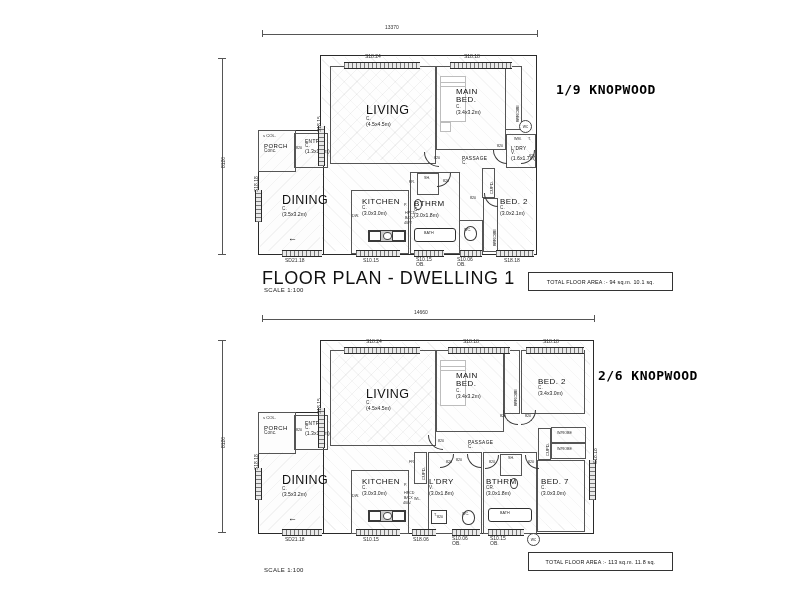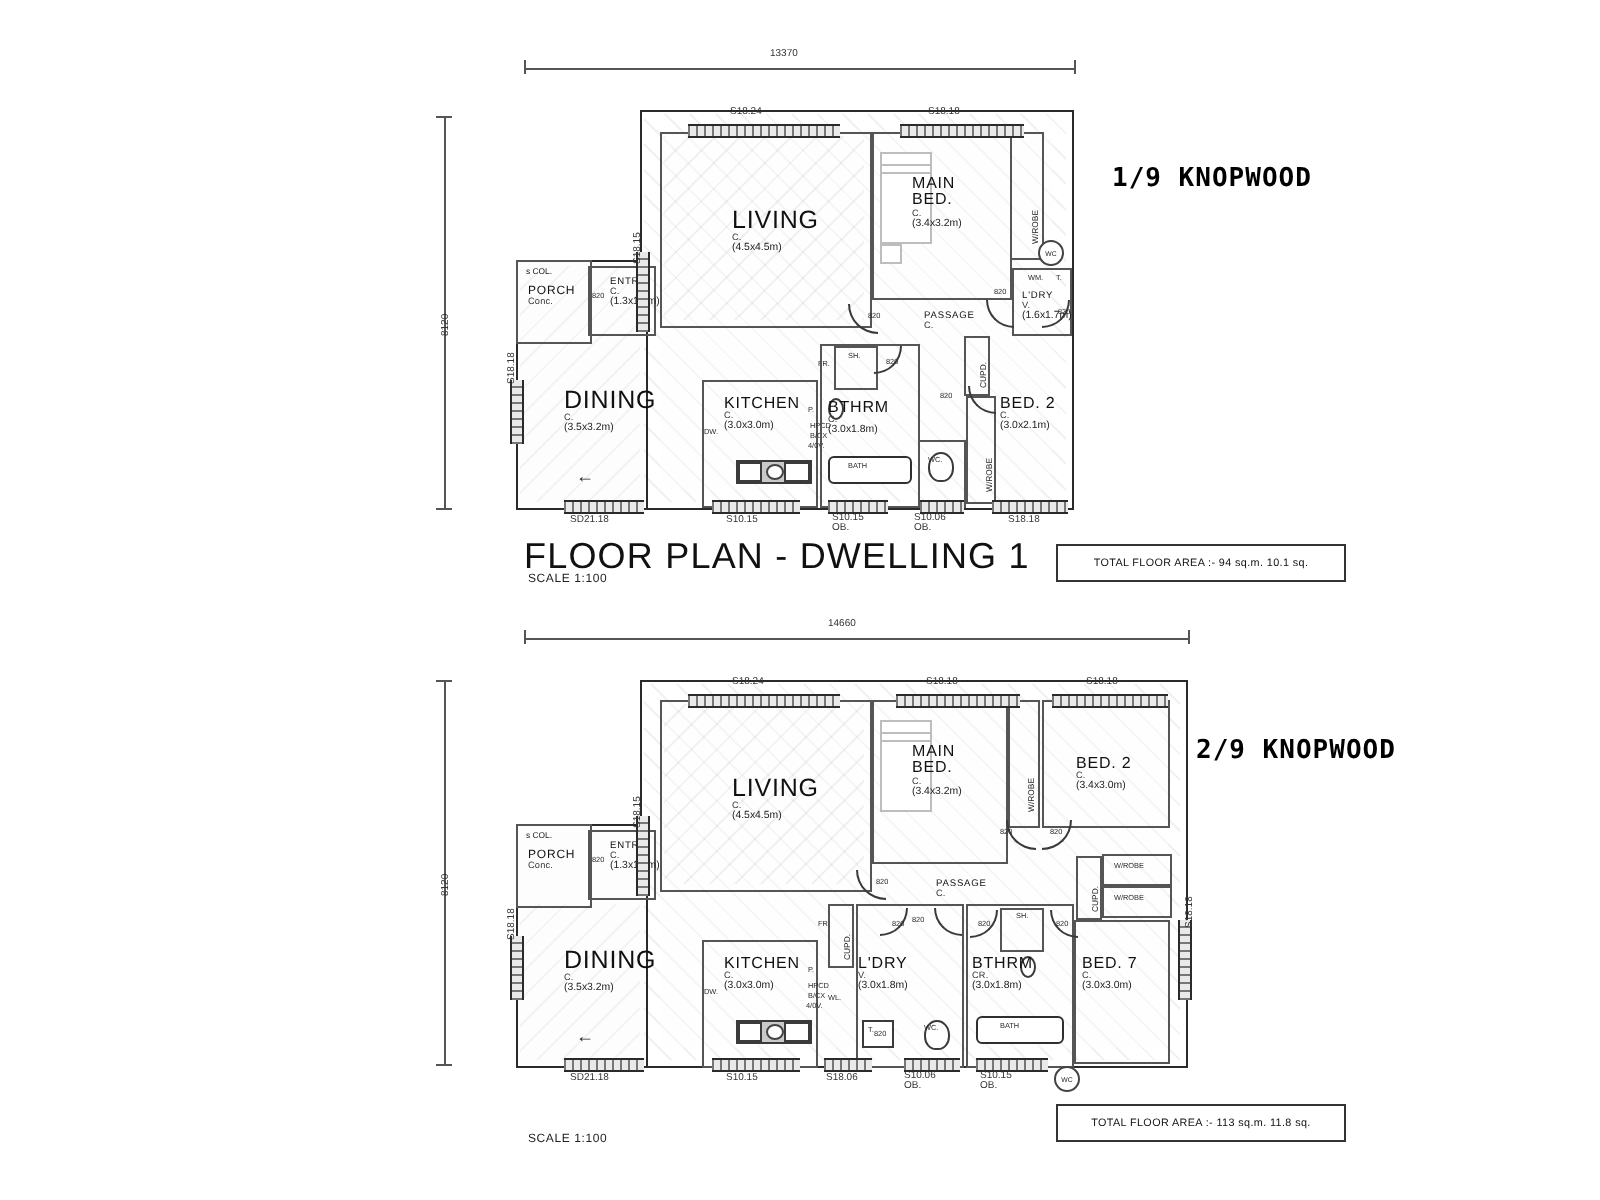"2/9 KNOPWOOD" div.addr { text: 2/9 -> 2/6 }
